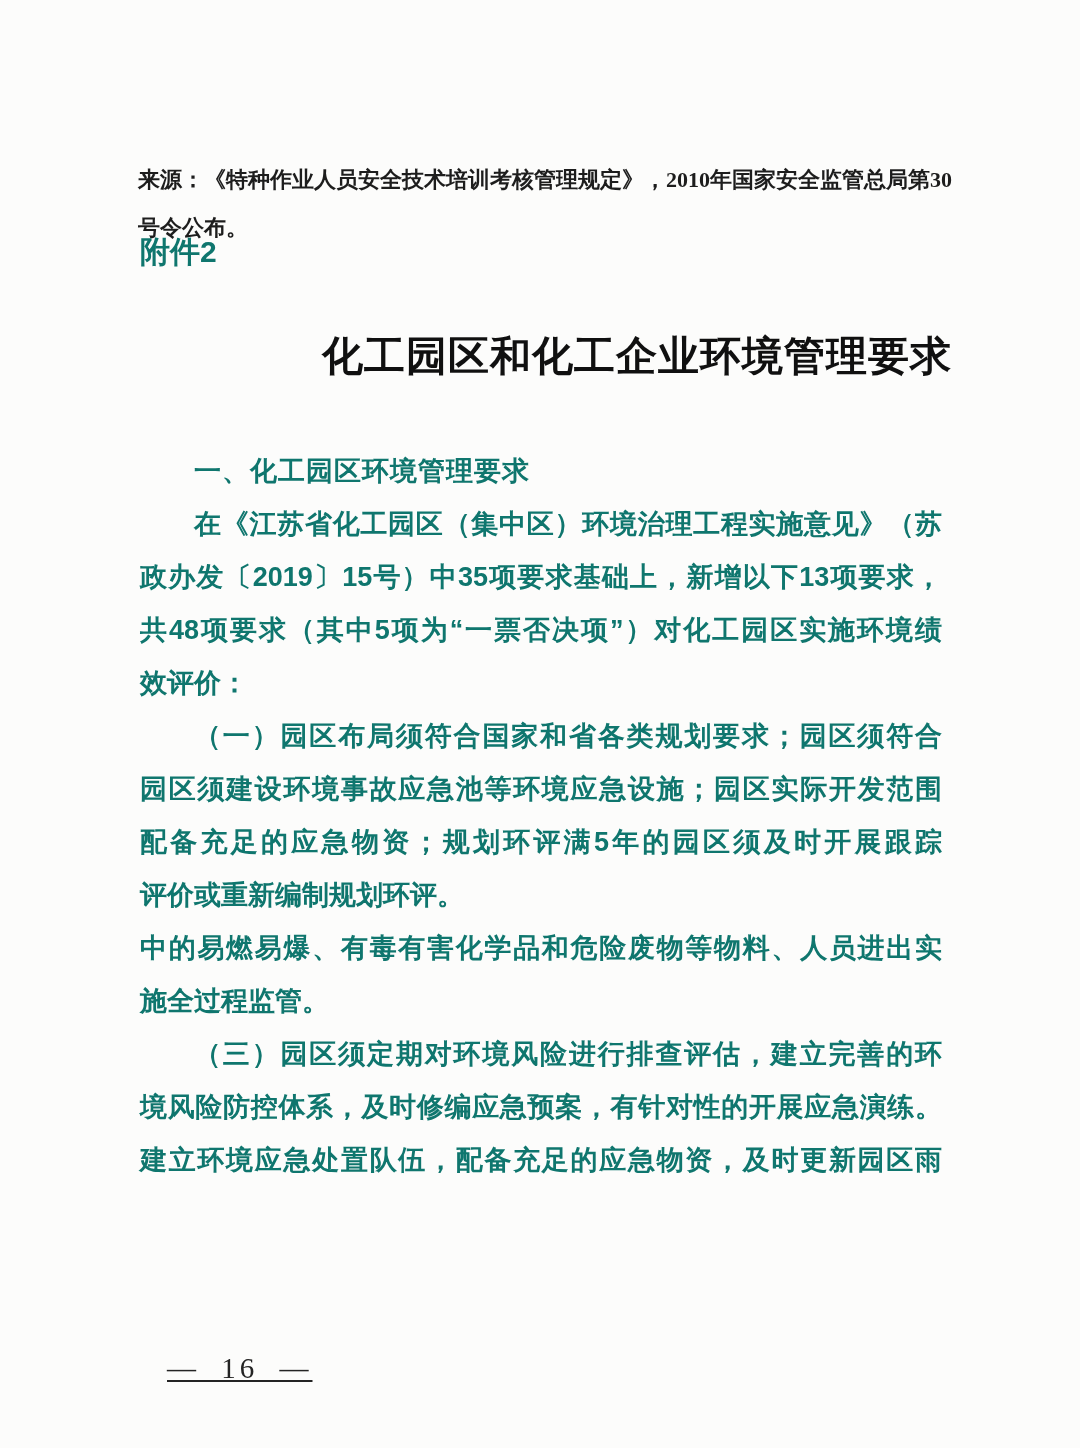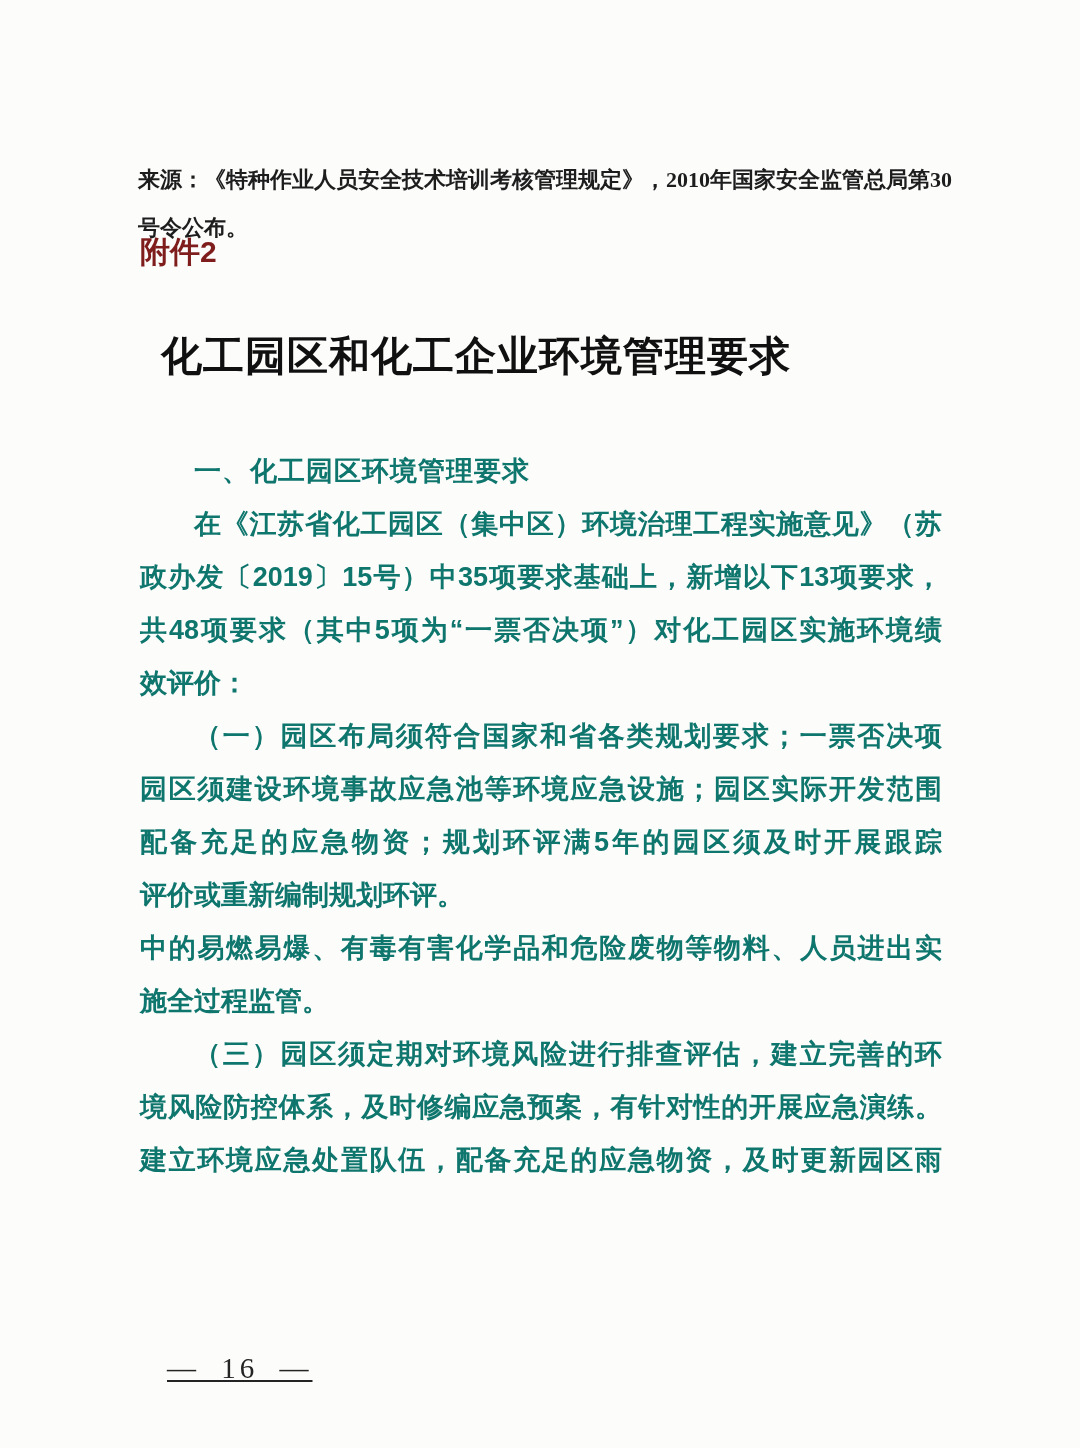"附件2" .attachment-label { color: #7f1d1d -> #0f766e }
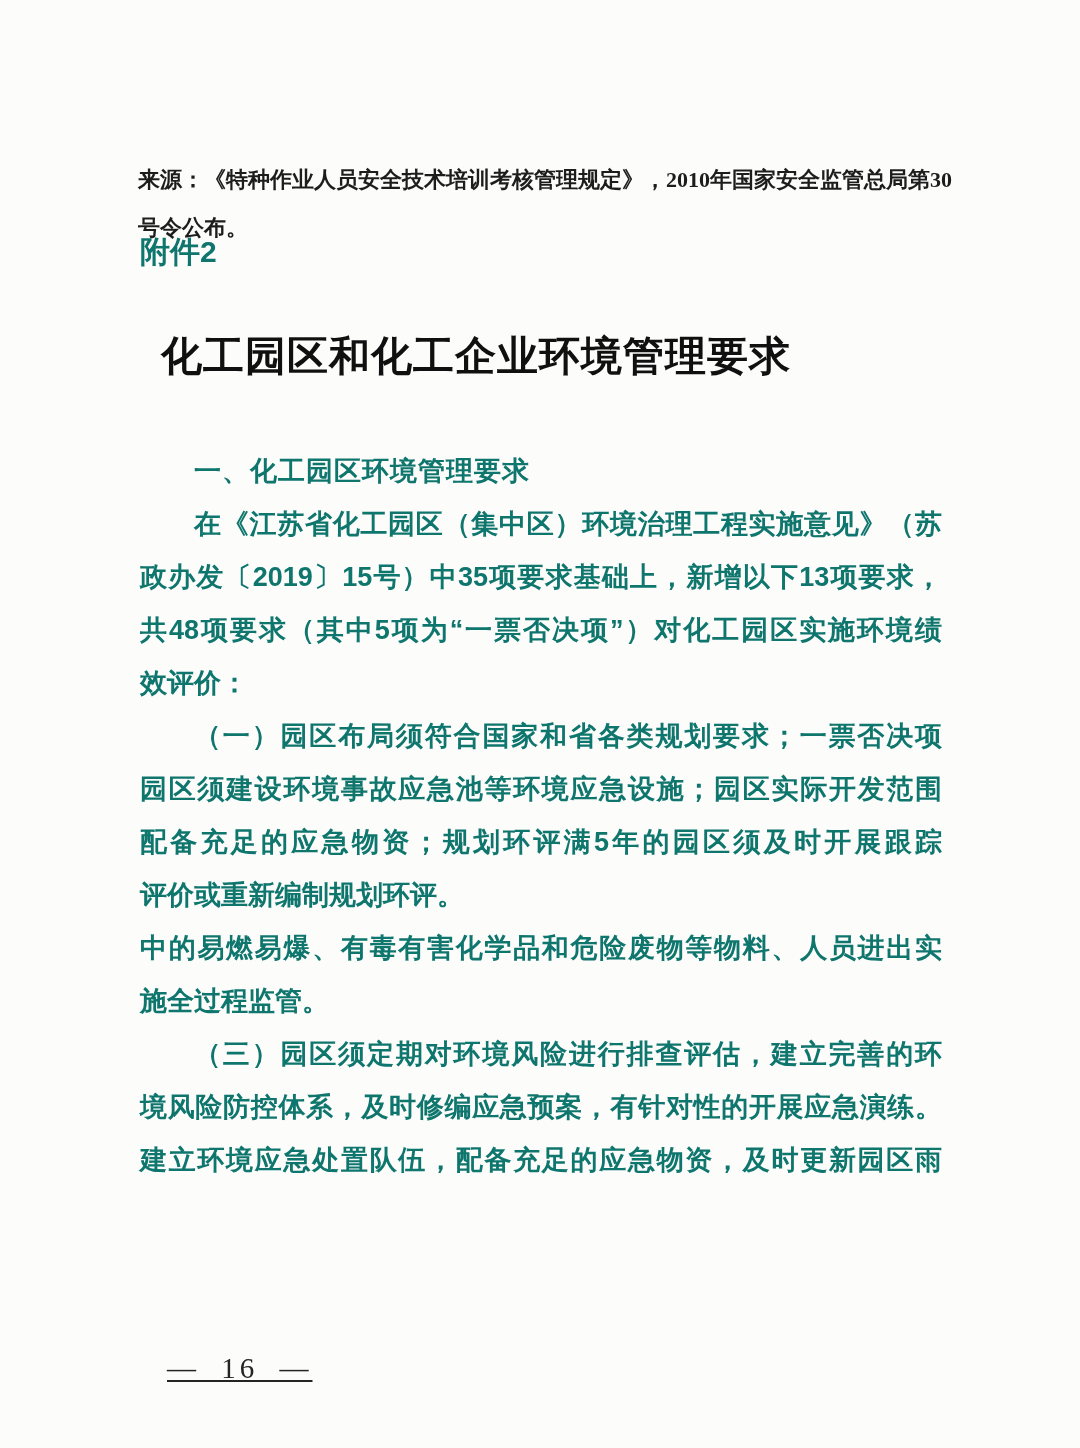"化工园区和化工企业环境管理要求" .doc-title { text-align: center -> right }
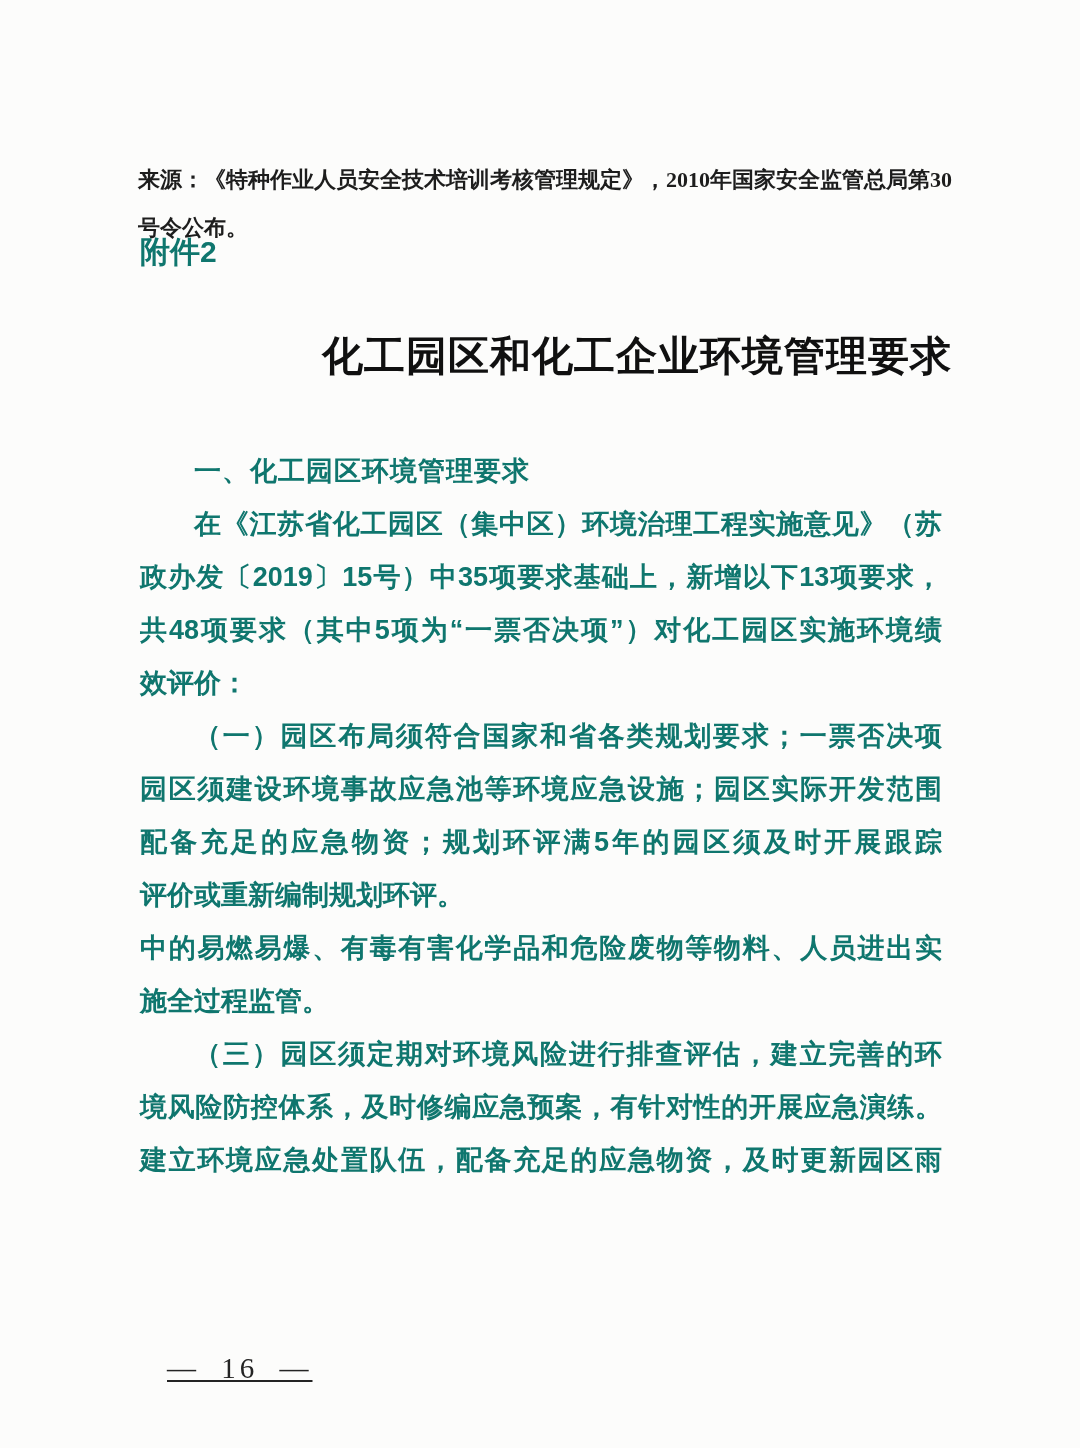"（一）园区布局须符合国家和省各类规划要求；一票否决项" div.bline { text: 一票否决项 -> 园区须符合 }
